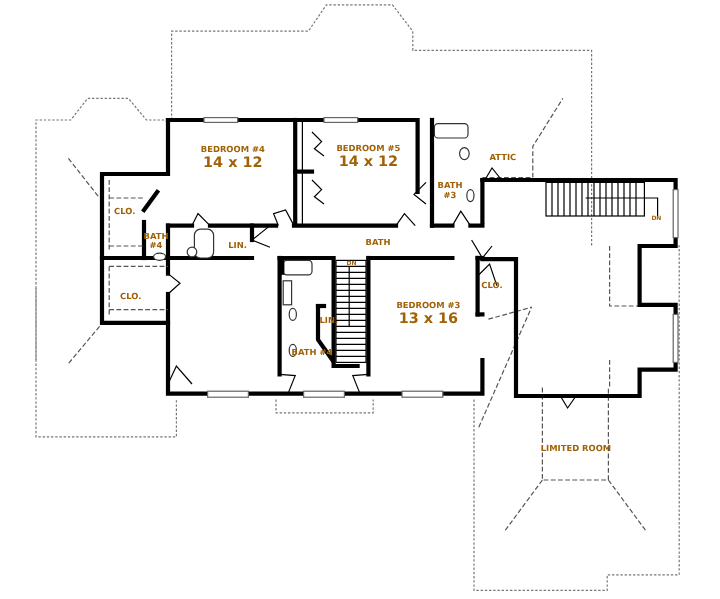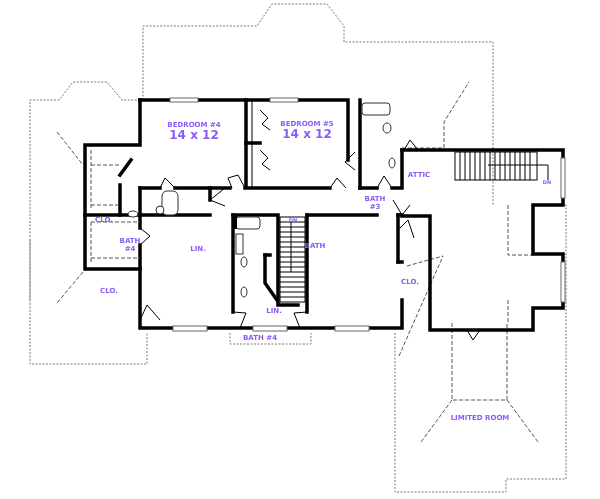"BEDROOM #4" .lbl { color: #8b5cf6 -> #a16207 }
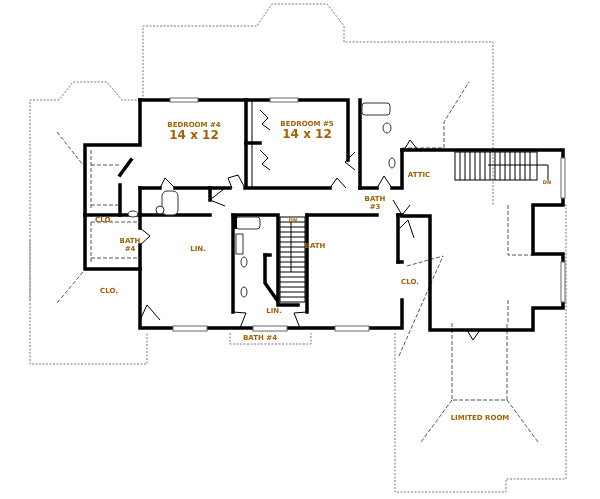"ATTIC" .small { margin-top: 44px -> none }
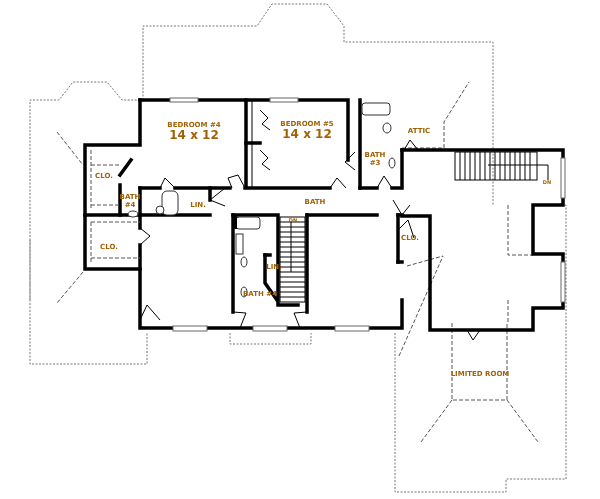"BEDROOM #3" div.lbl { html: none -> <div> <span>BEDROOM #3</span> <span>13 x 16</span> </div> }
